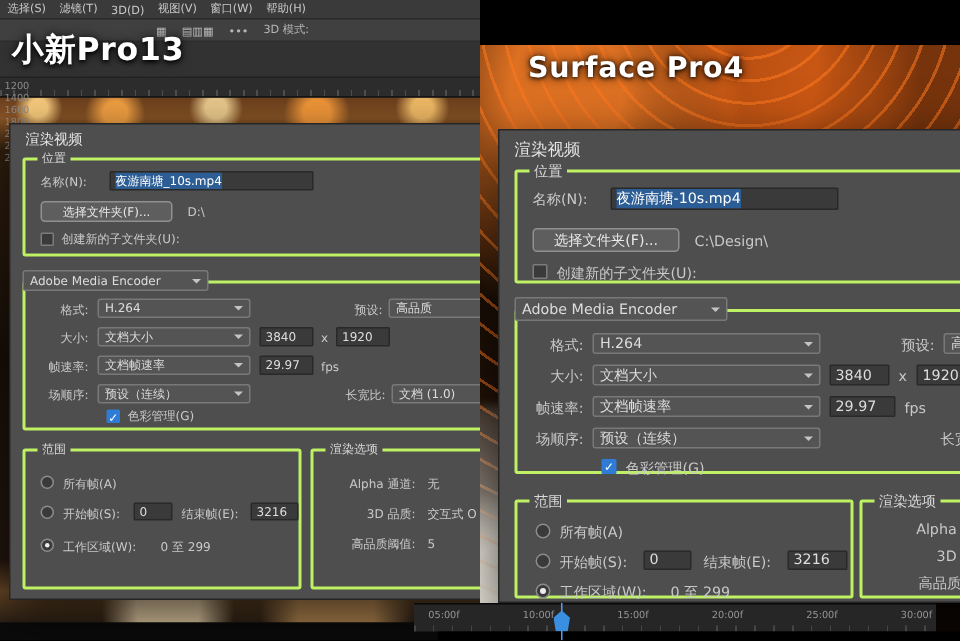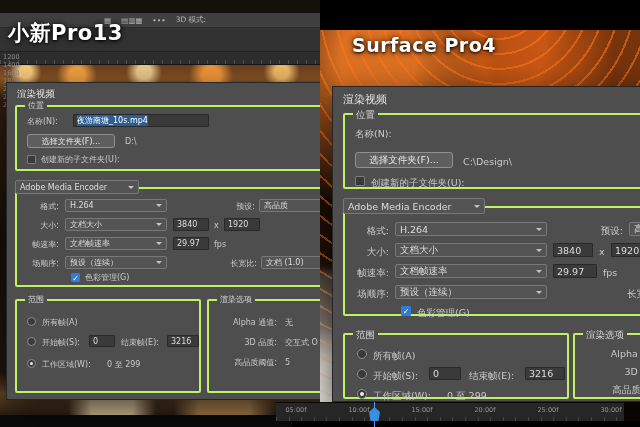"选择(S)" div.menubar { html: none -> <div> <span>选择(S)</span> <span>滤镜(T)</span> <span>3D(D)</span> <span>视图(V)</span> <span>窗口(W)</span> <span>帮助(H)</span> </div> }
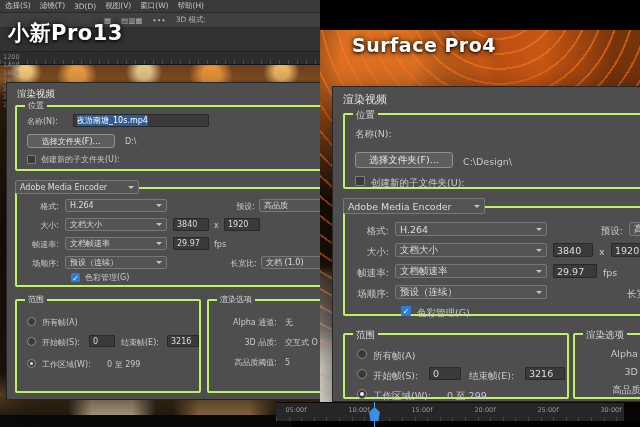"夜游南塘-10s.mp4" div.inp { html: none -> <div> <span>夜游南塘-10s.mp4</span> </div> }
